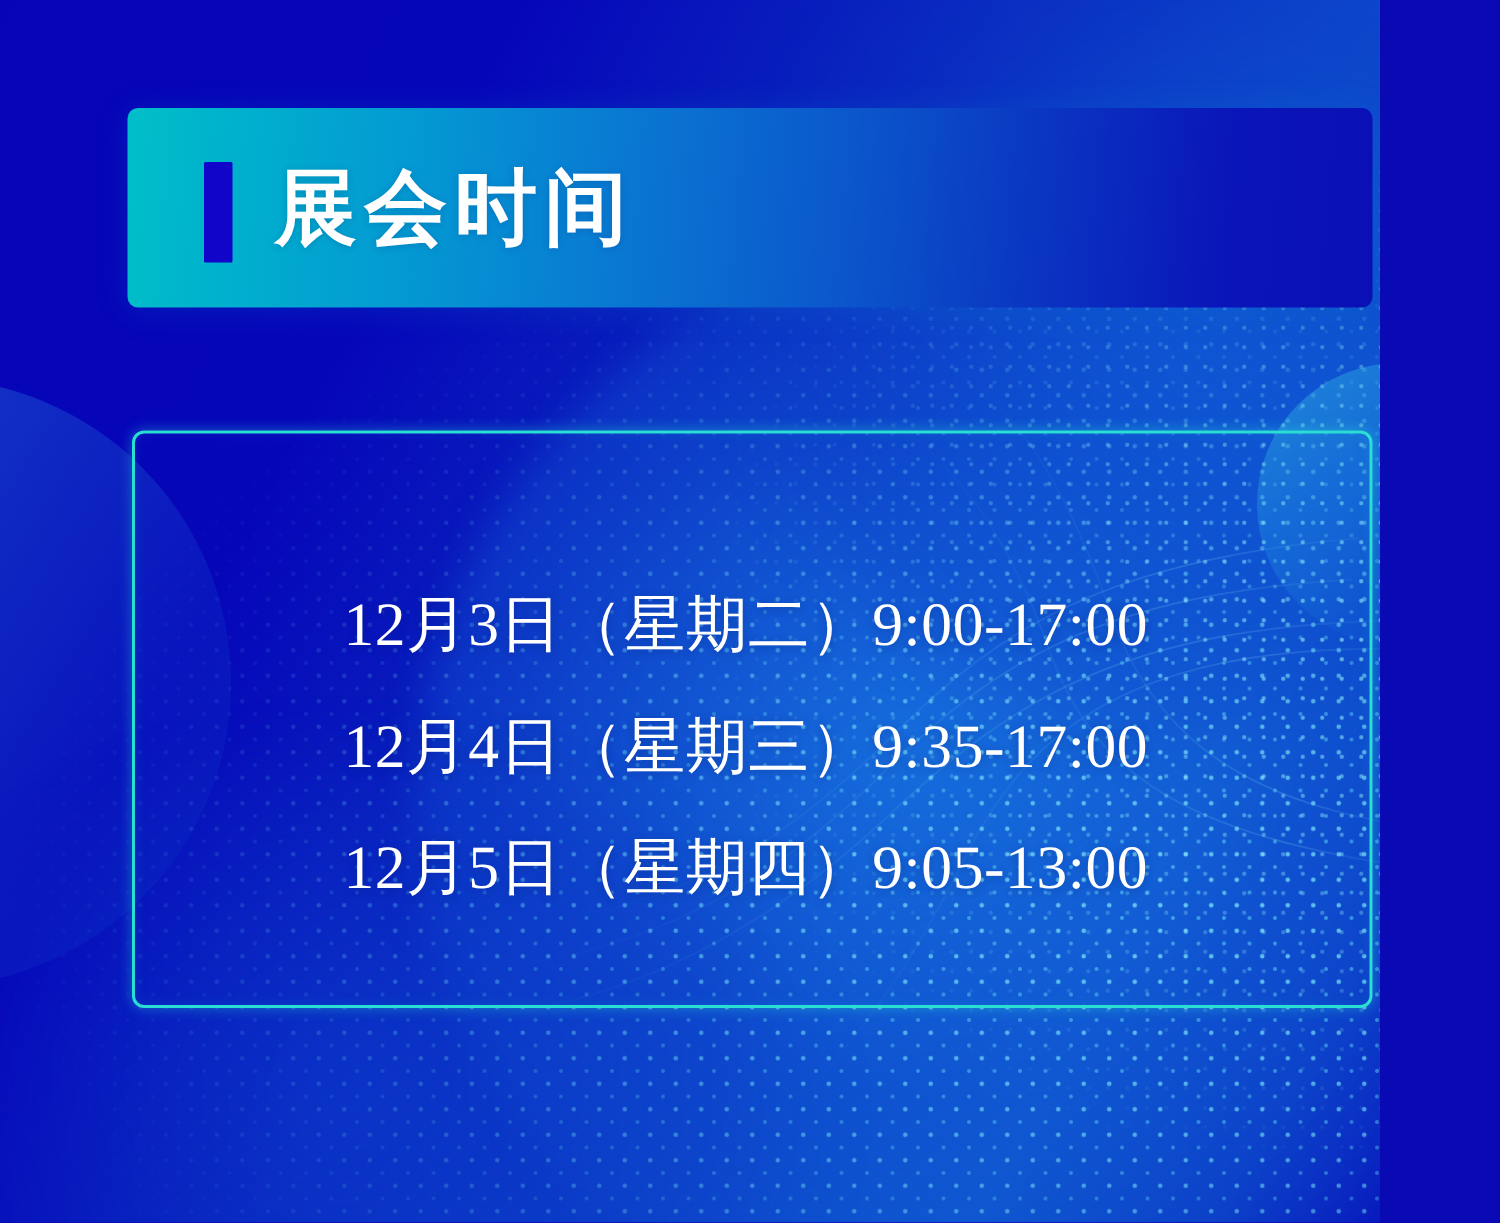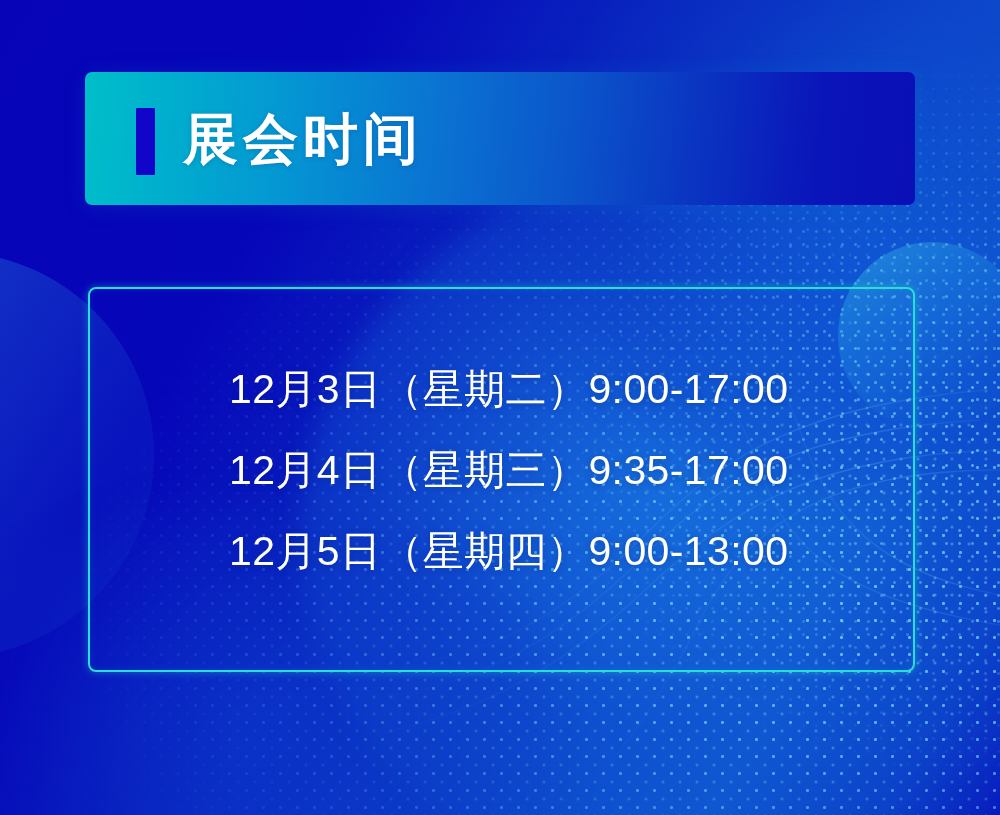"展会时间" #poster { font-family: Liberation Sans, sans-serif -> Liberation Serif, serif; width: 1000px -> 920px }
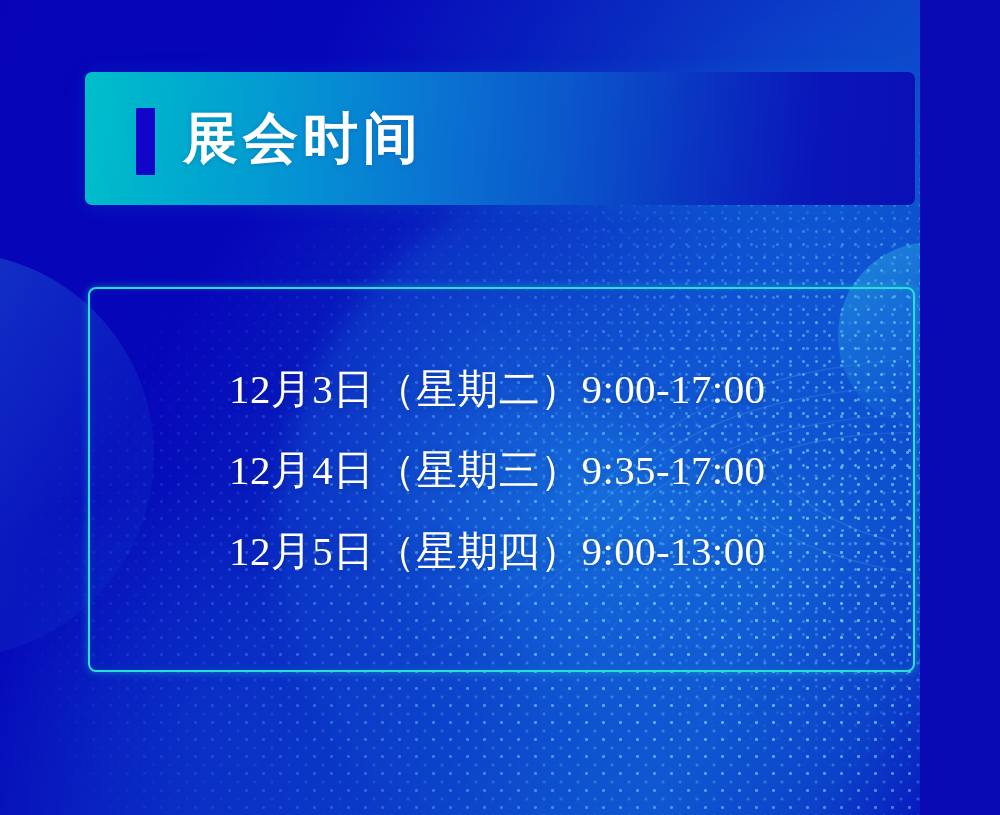"12月3日（星期二）9:00-17:00" .schedule { top: 60px -> 87px }
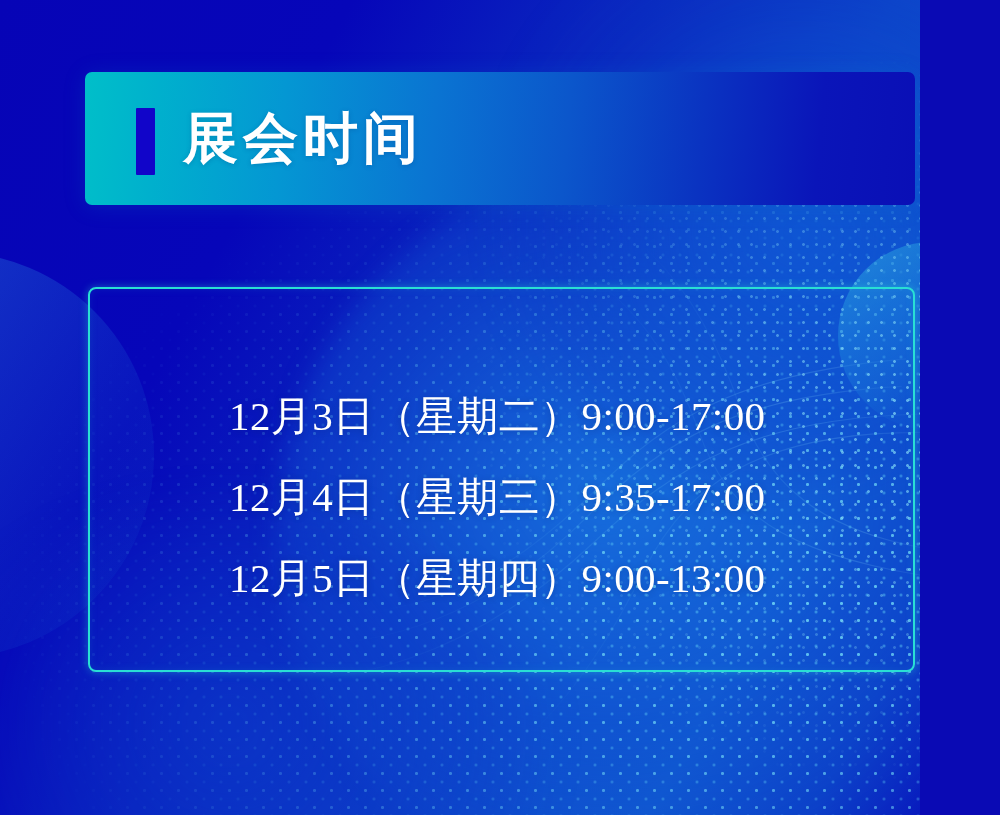"12月5日（星期四）9:00-13:00" div.schedule-row { text: 9:00-13:00 -> 9:05-13:00 }
